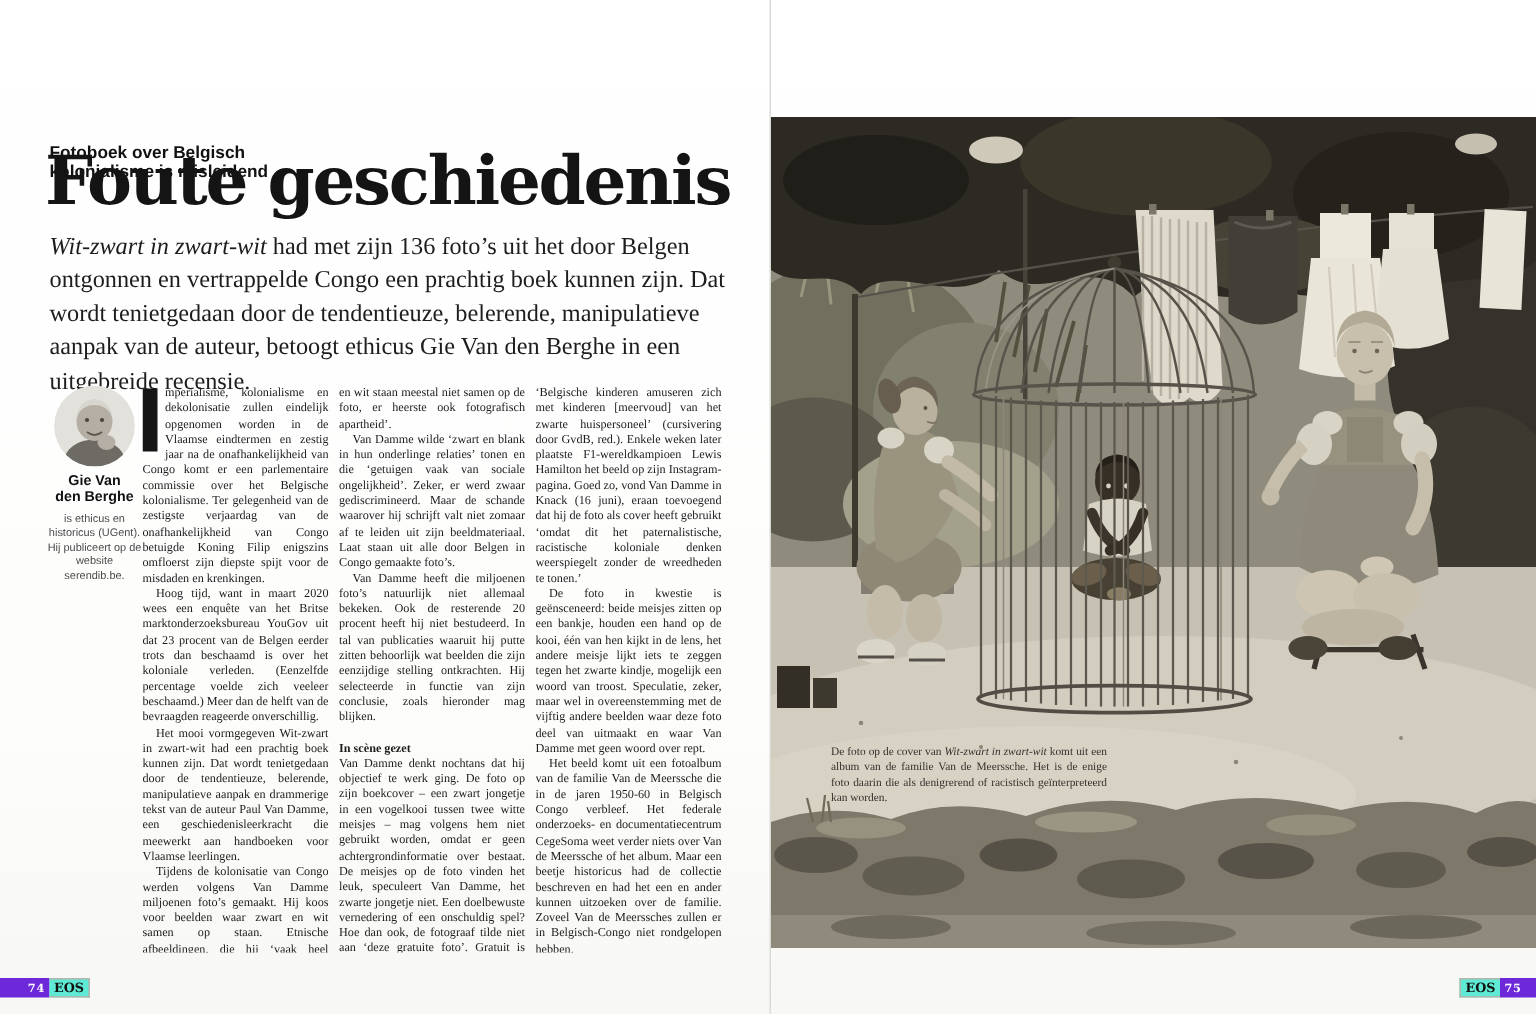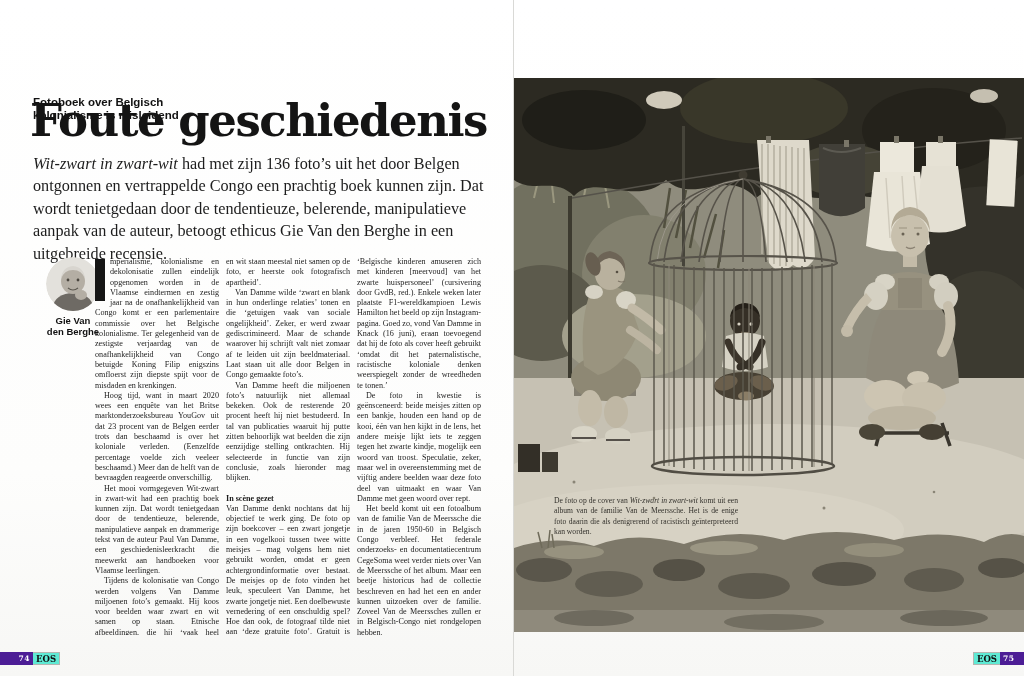"Gie Van" .bio { left: 41px -> 31px }
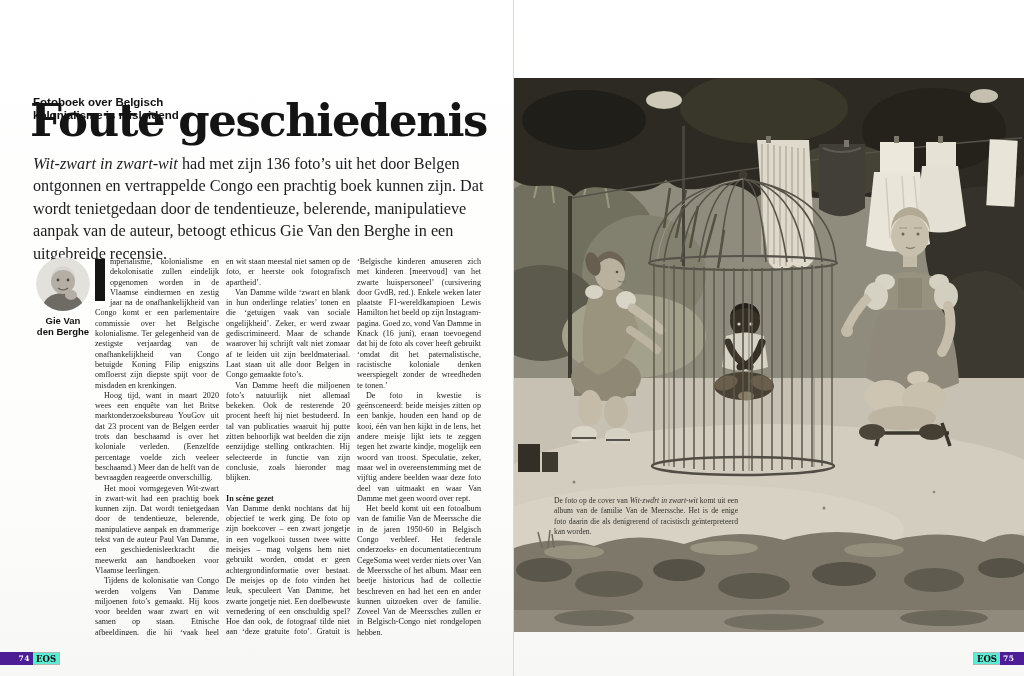"is ethicus en historicus (UGent)." div.desc { html: none -> <div>is ethicus en historicus (UGent). Hij publiceert op de website serendib.be.</div> }
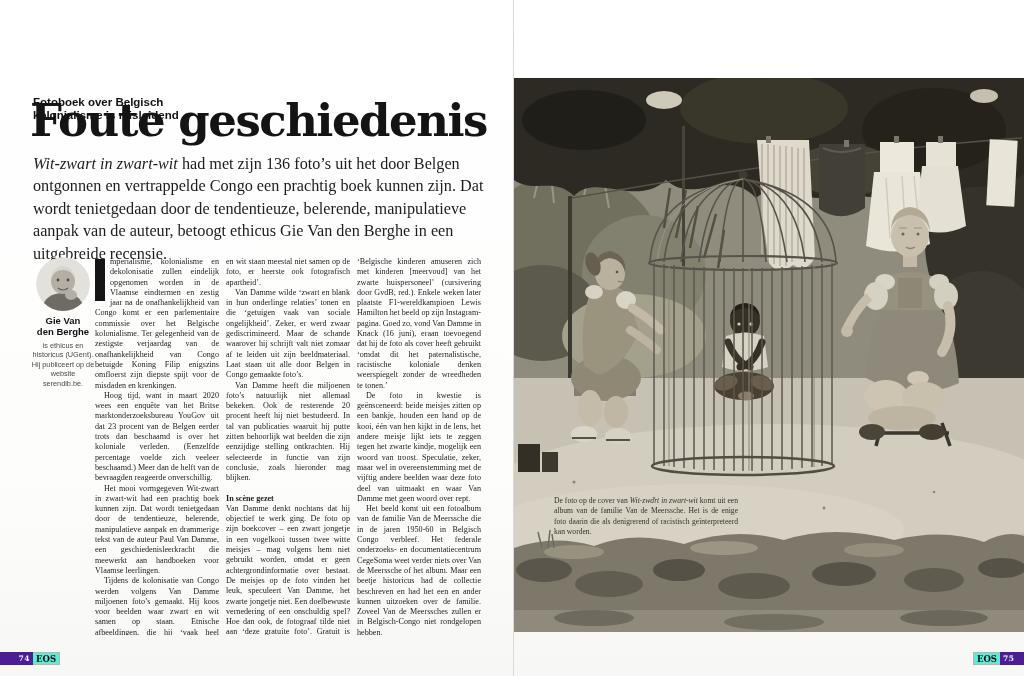"74" .folio .bar { background: #4c1d95 -> #6d28d9 }
